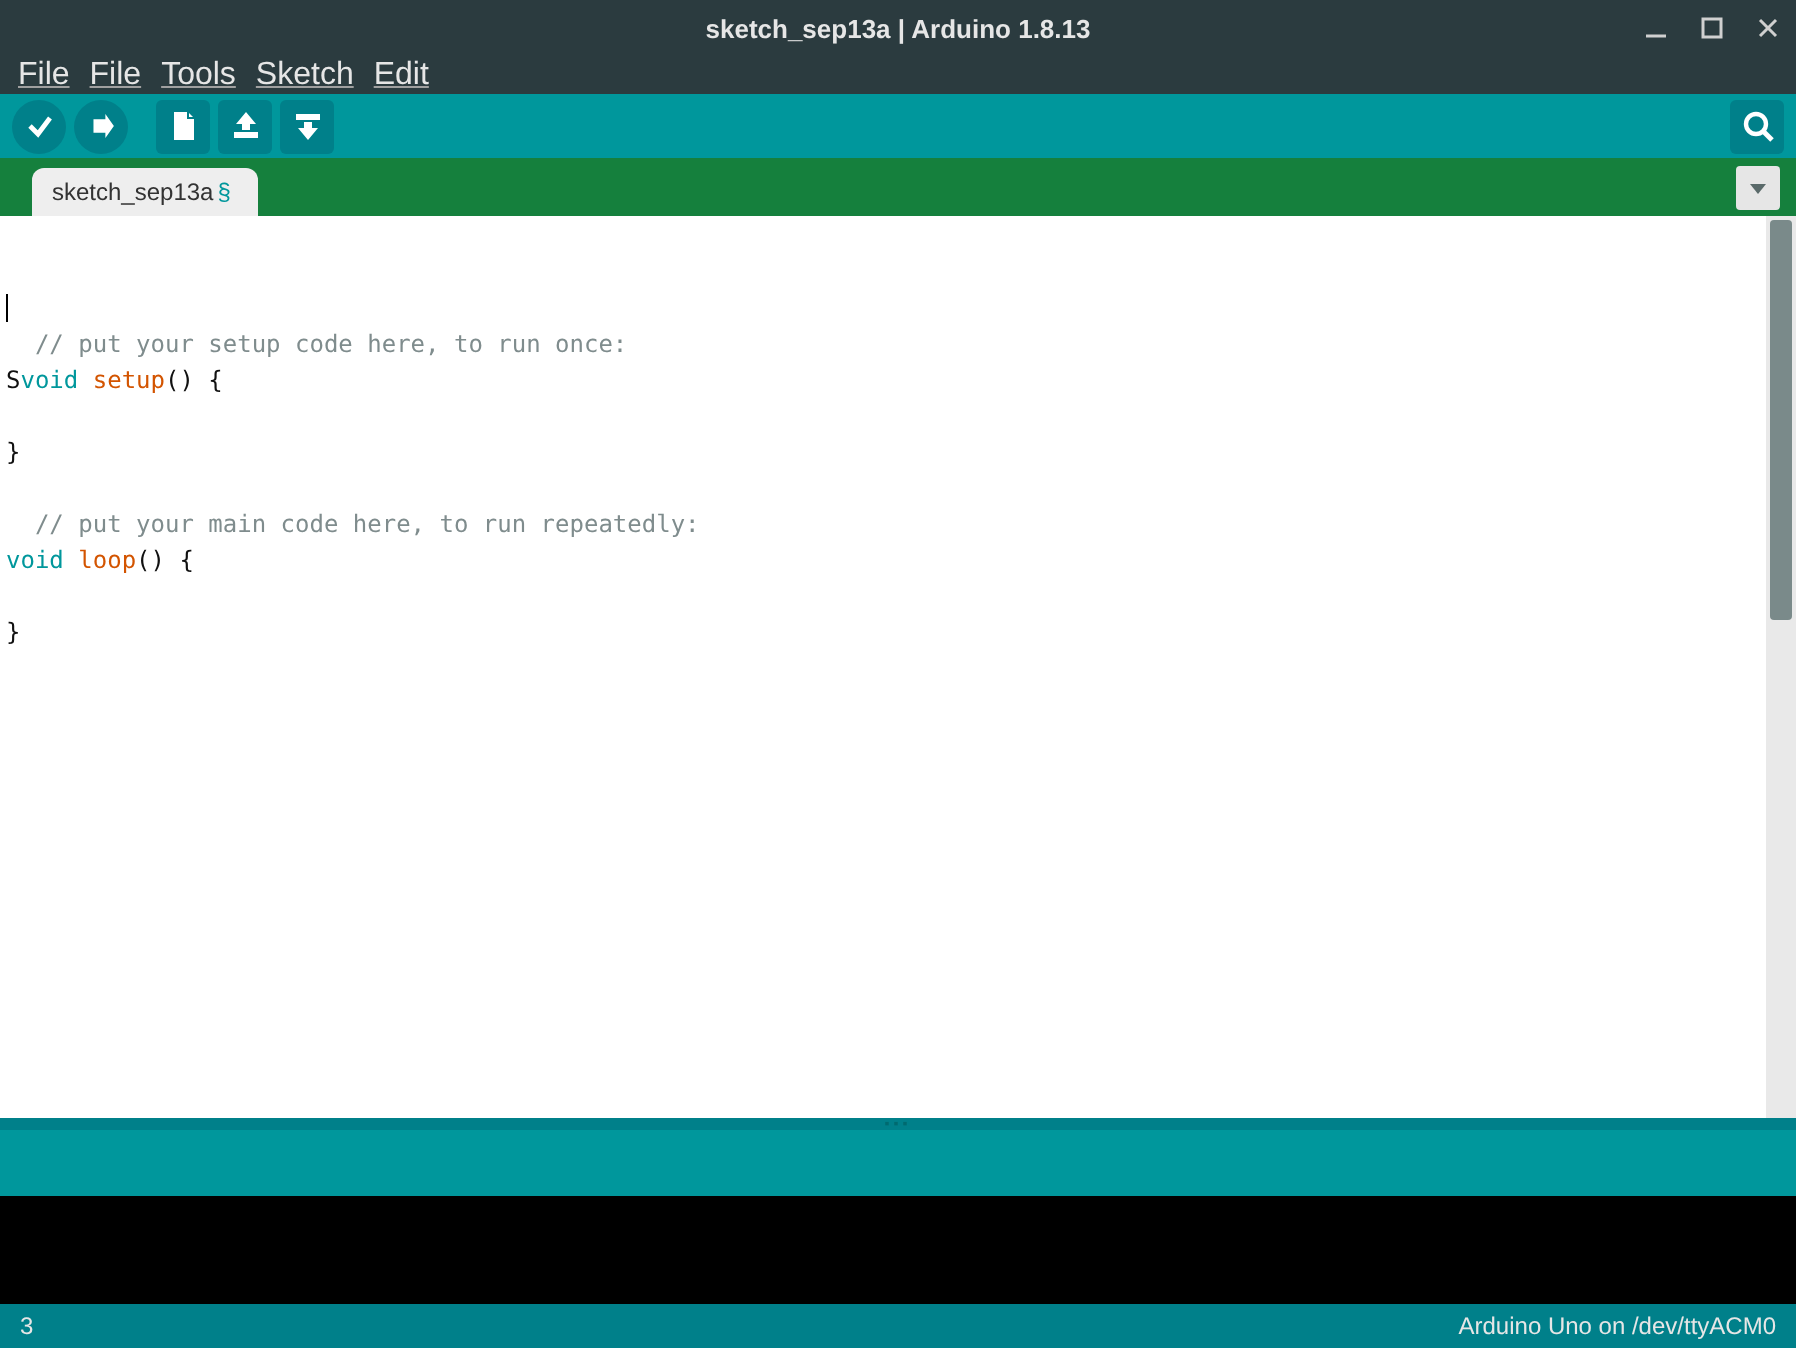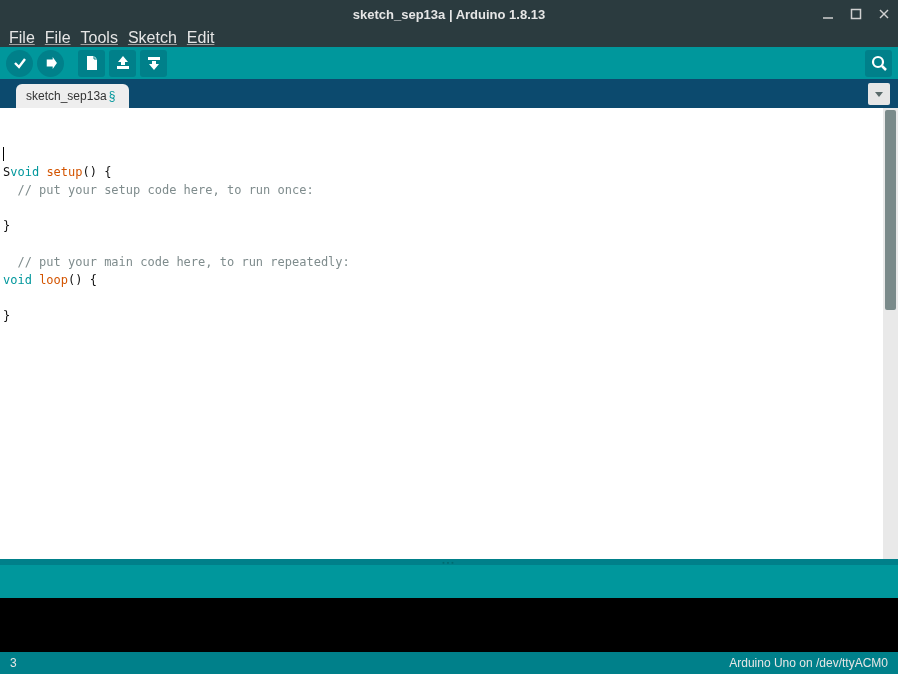"sketch_sep13a" .tabbar { background: #0c4a6e -> #15803d }
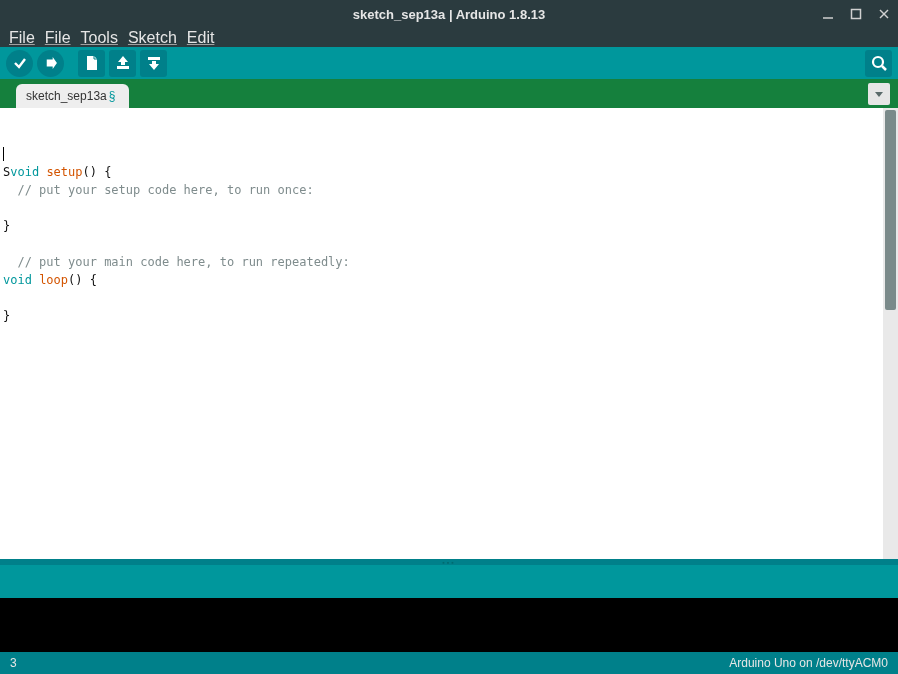"Svoid setup() {" div { order: before "// put your setup code" -> after "// put your setup code" }
